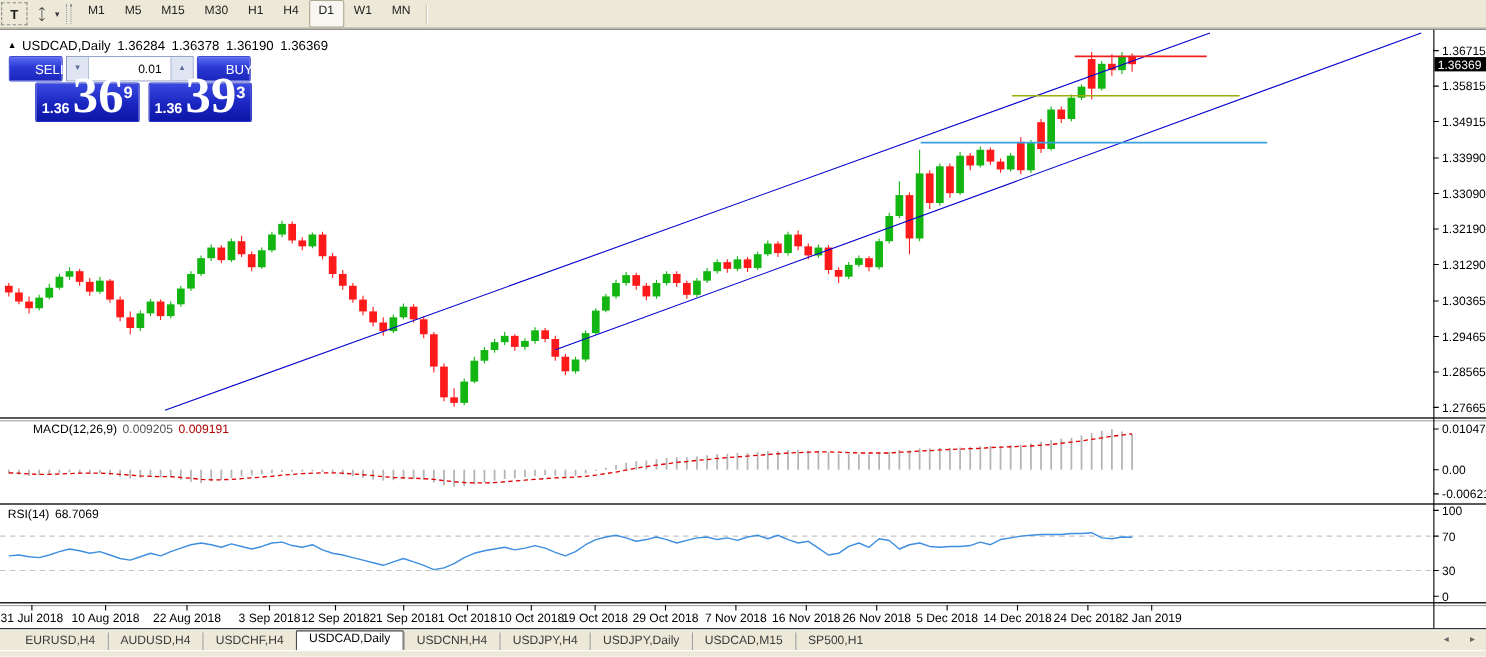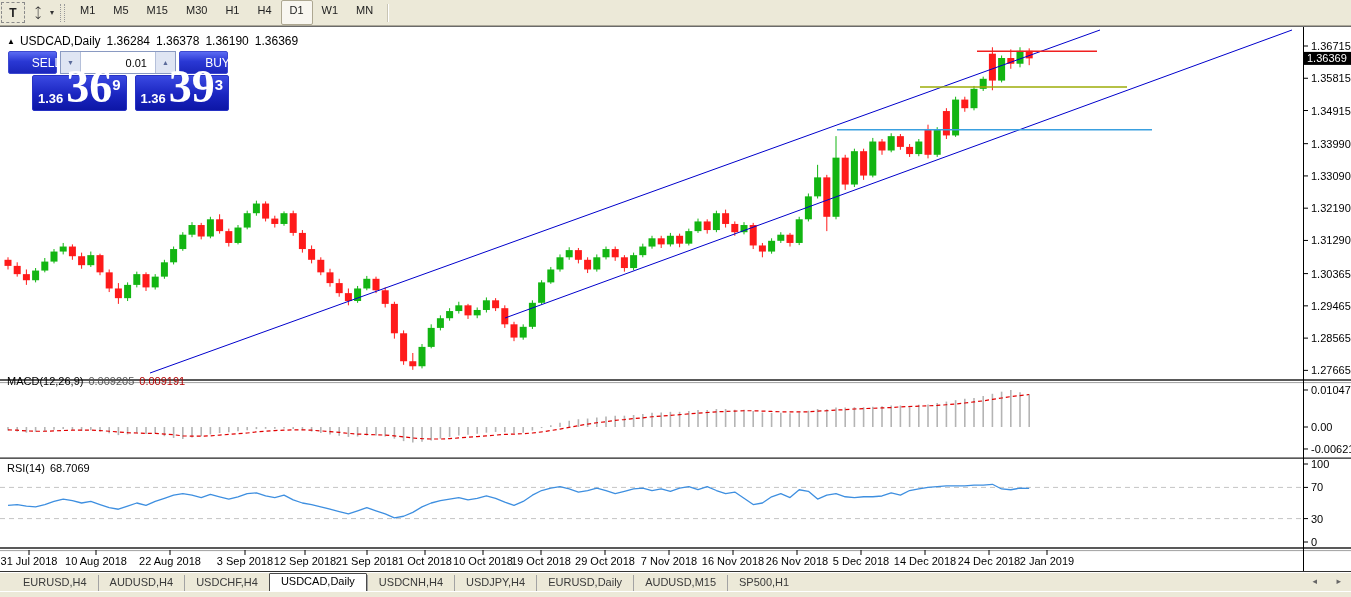"MACD(12,26,9) 0.009205 0.009191" div.ind-label { margin-left: none -> 23px; top: 375px -> 385px }
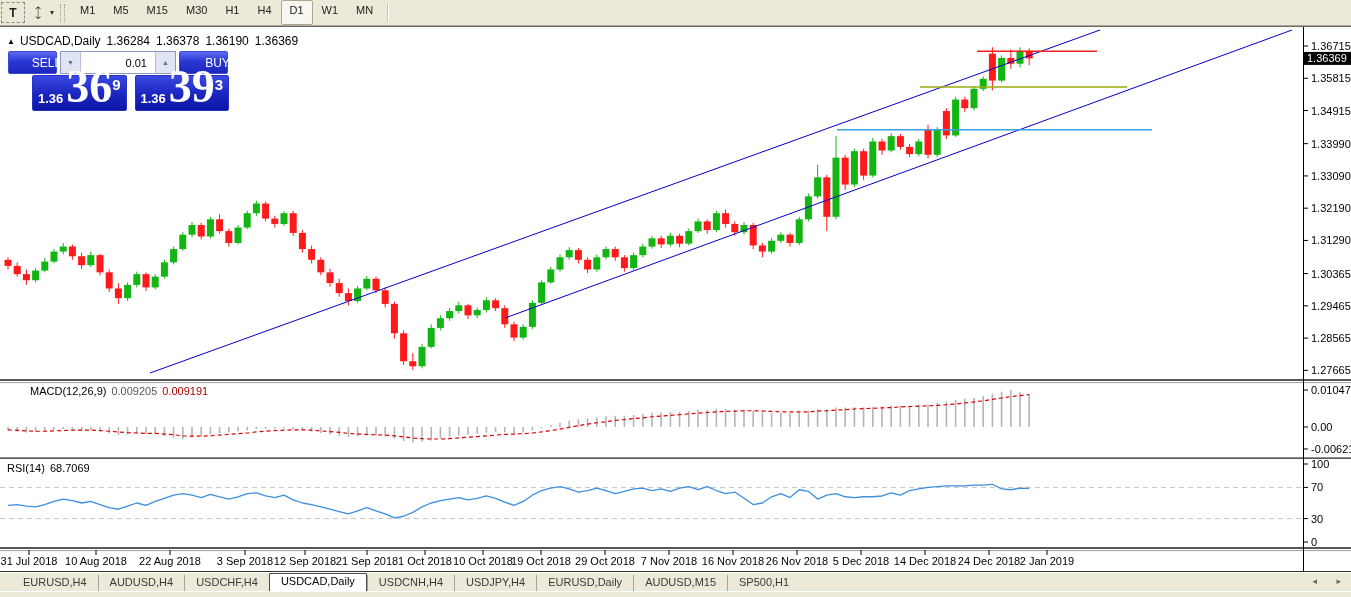"EURUSD,Daily" div.tab { text: EURUSD,Daily -> USDJPY,Daily }
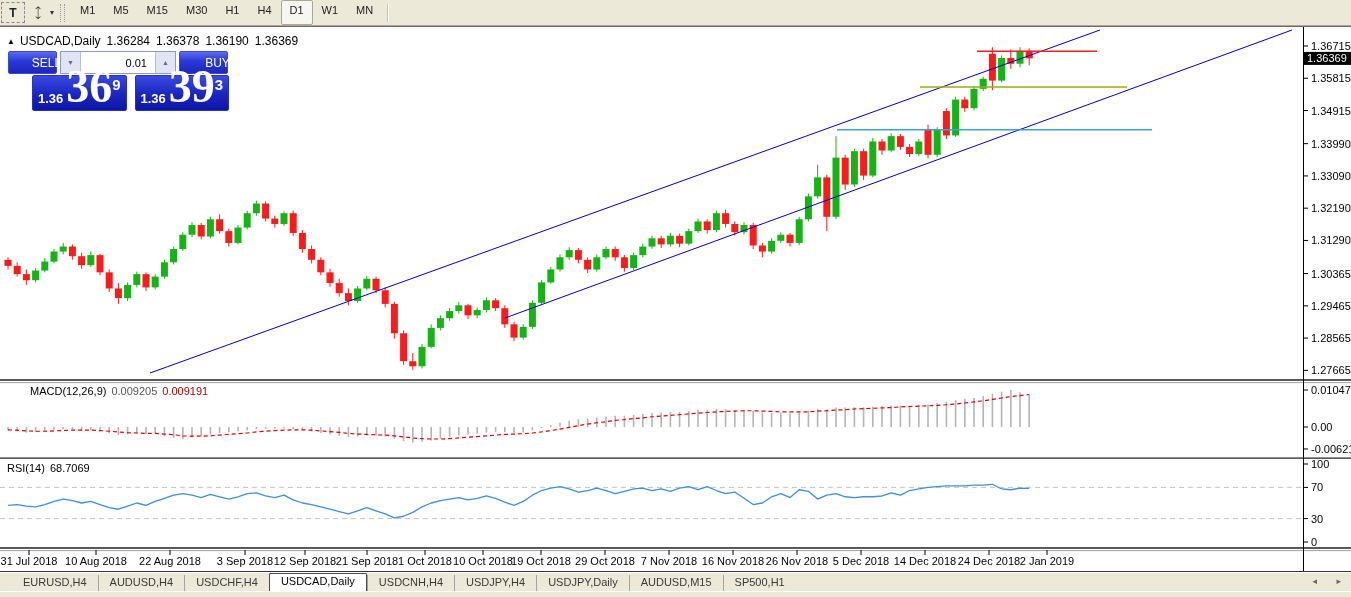"AUDUSD,M15" div.tab { text: AUDUSD,M15 -> USDCAD,M15 }
